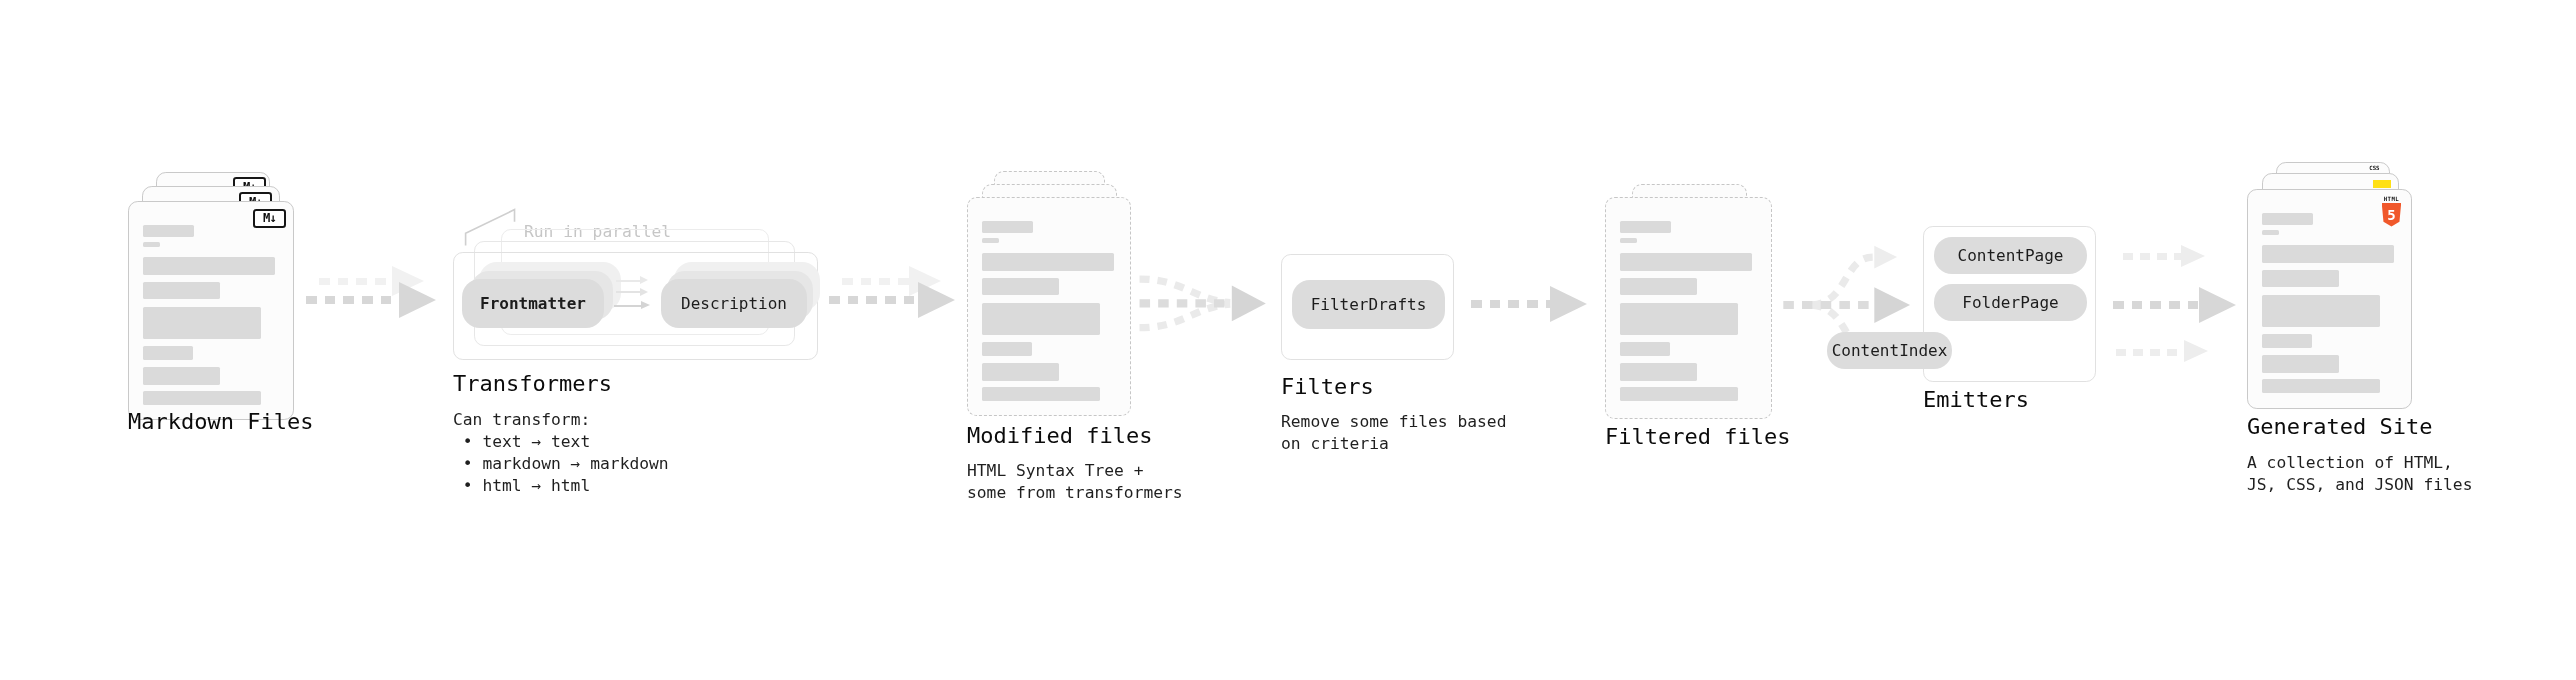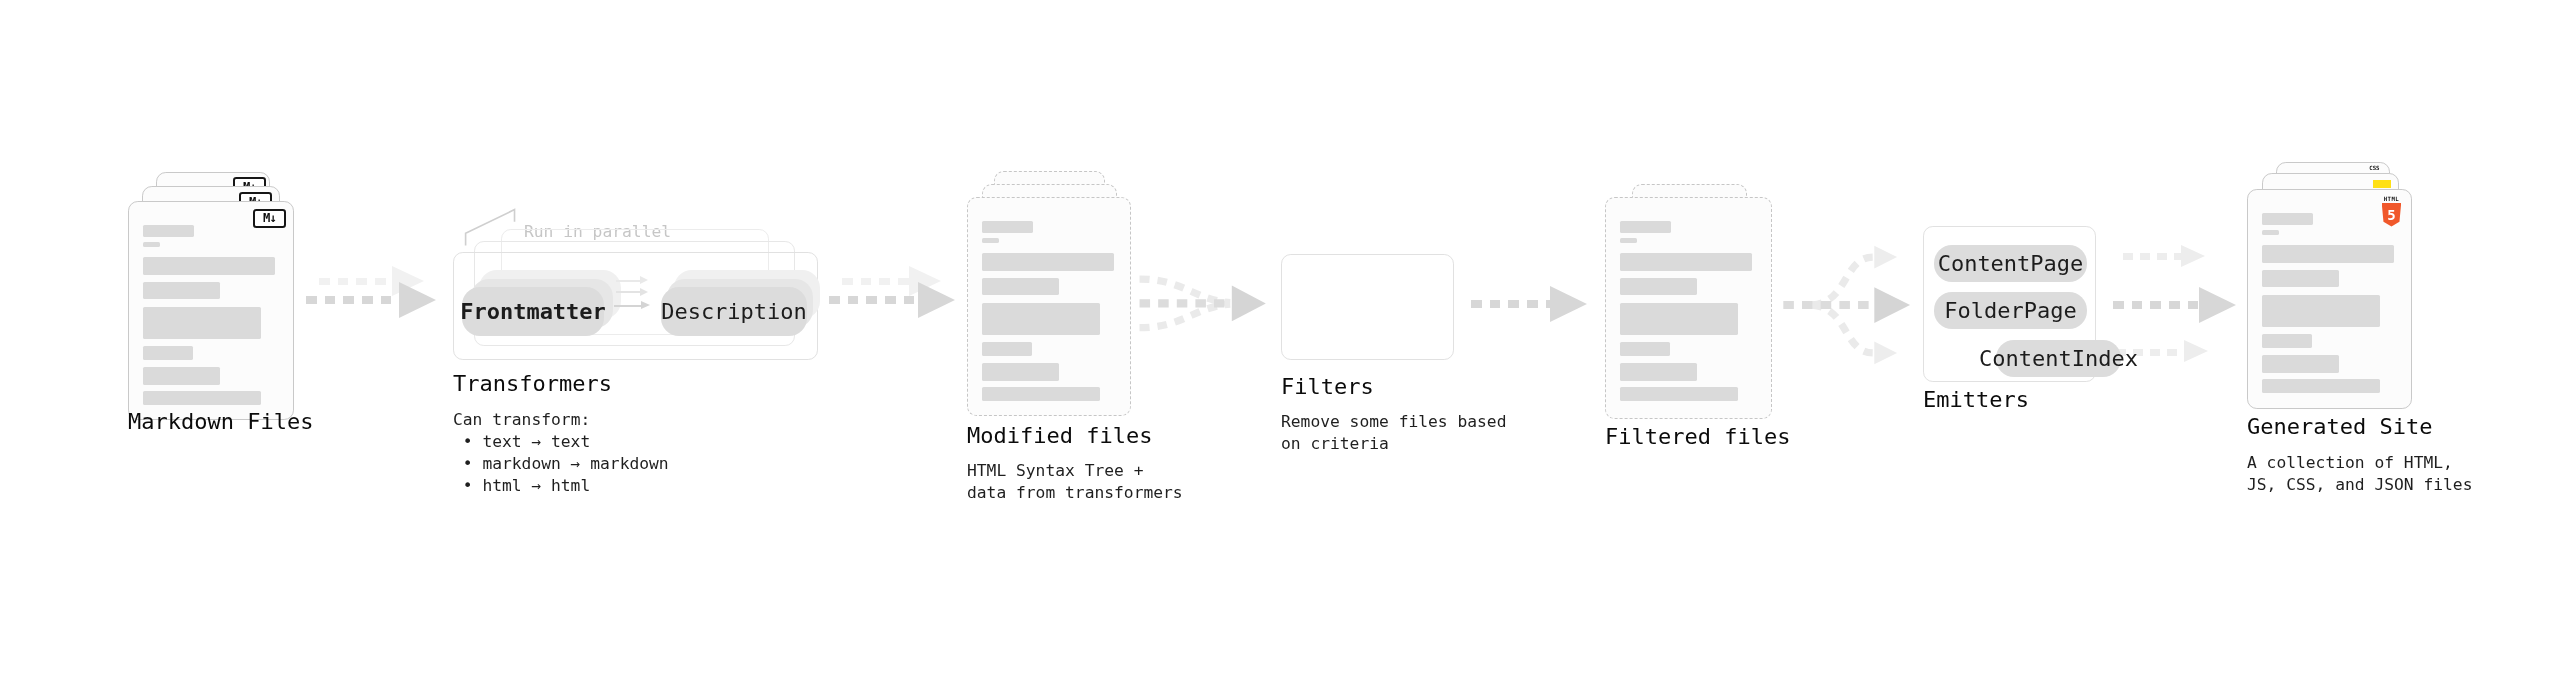"ContentPage" .pill { font-size: 22px -> 16px; margin-top: 8px -> none }
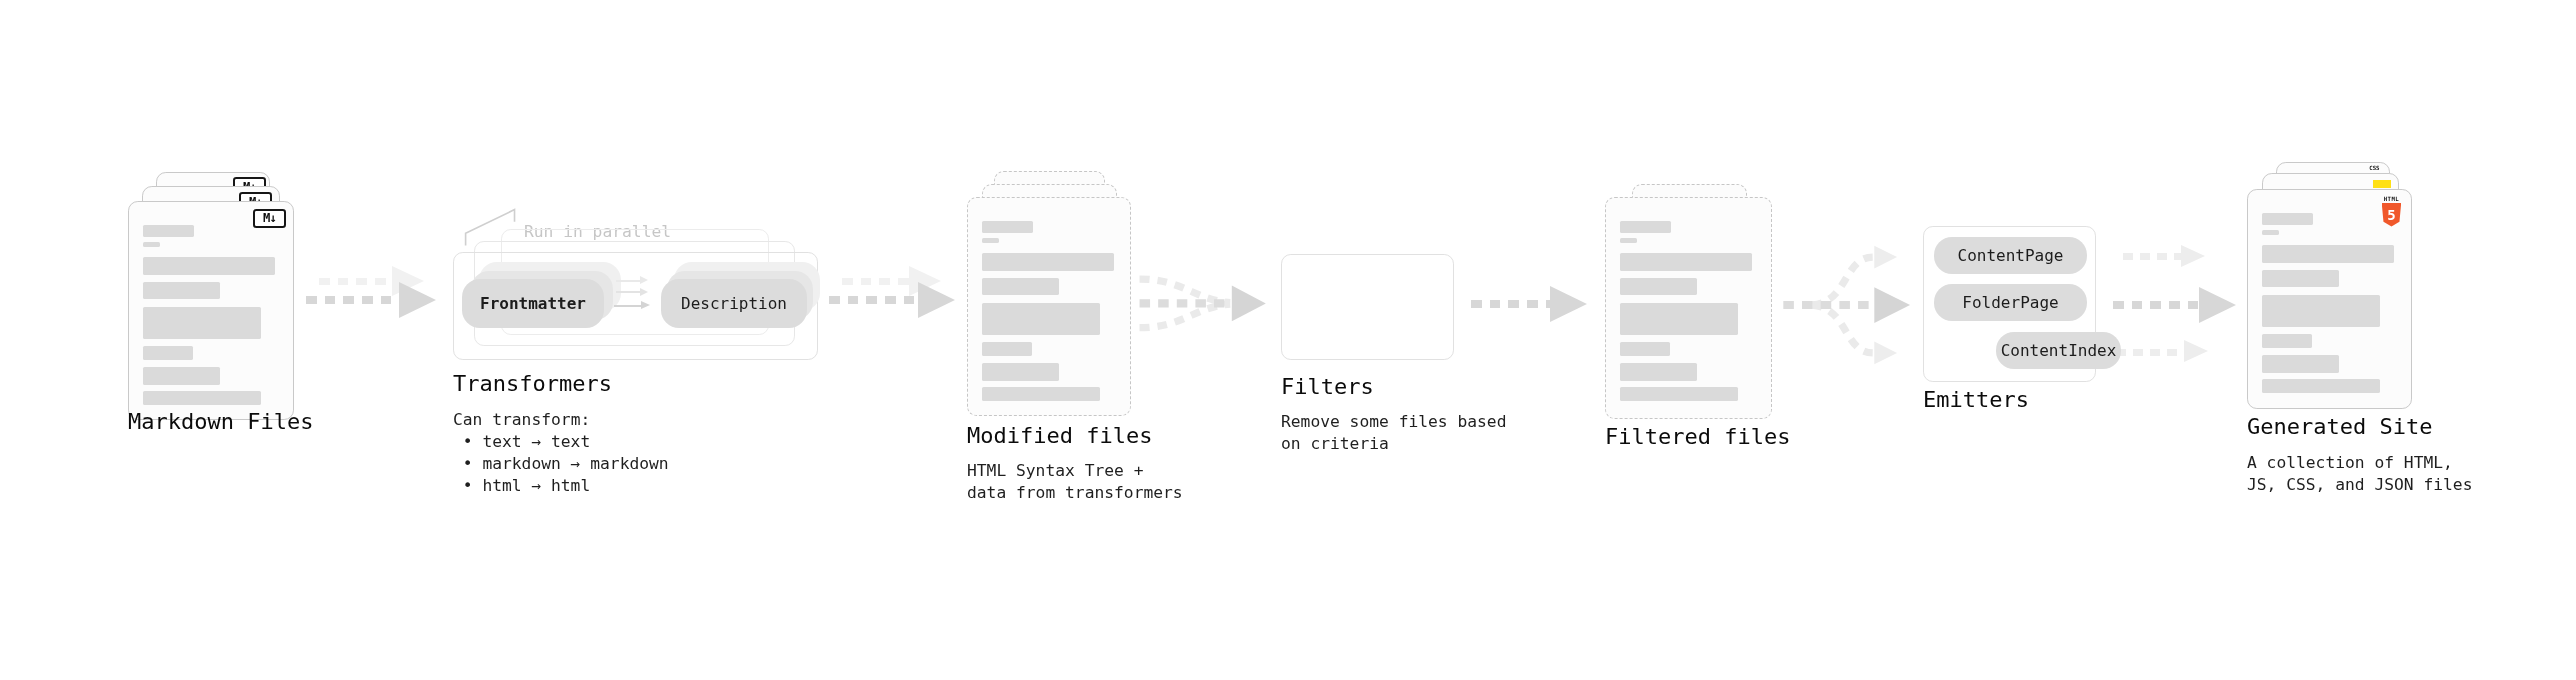"FilterDrafts" div.pill { html: none -> <div>FilterDrafts</div> }
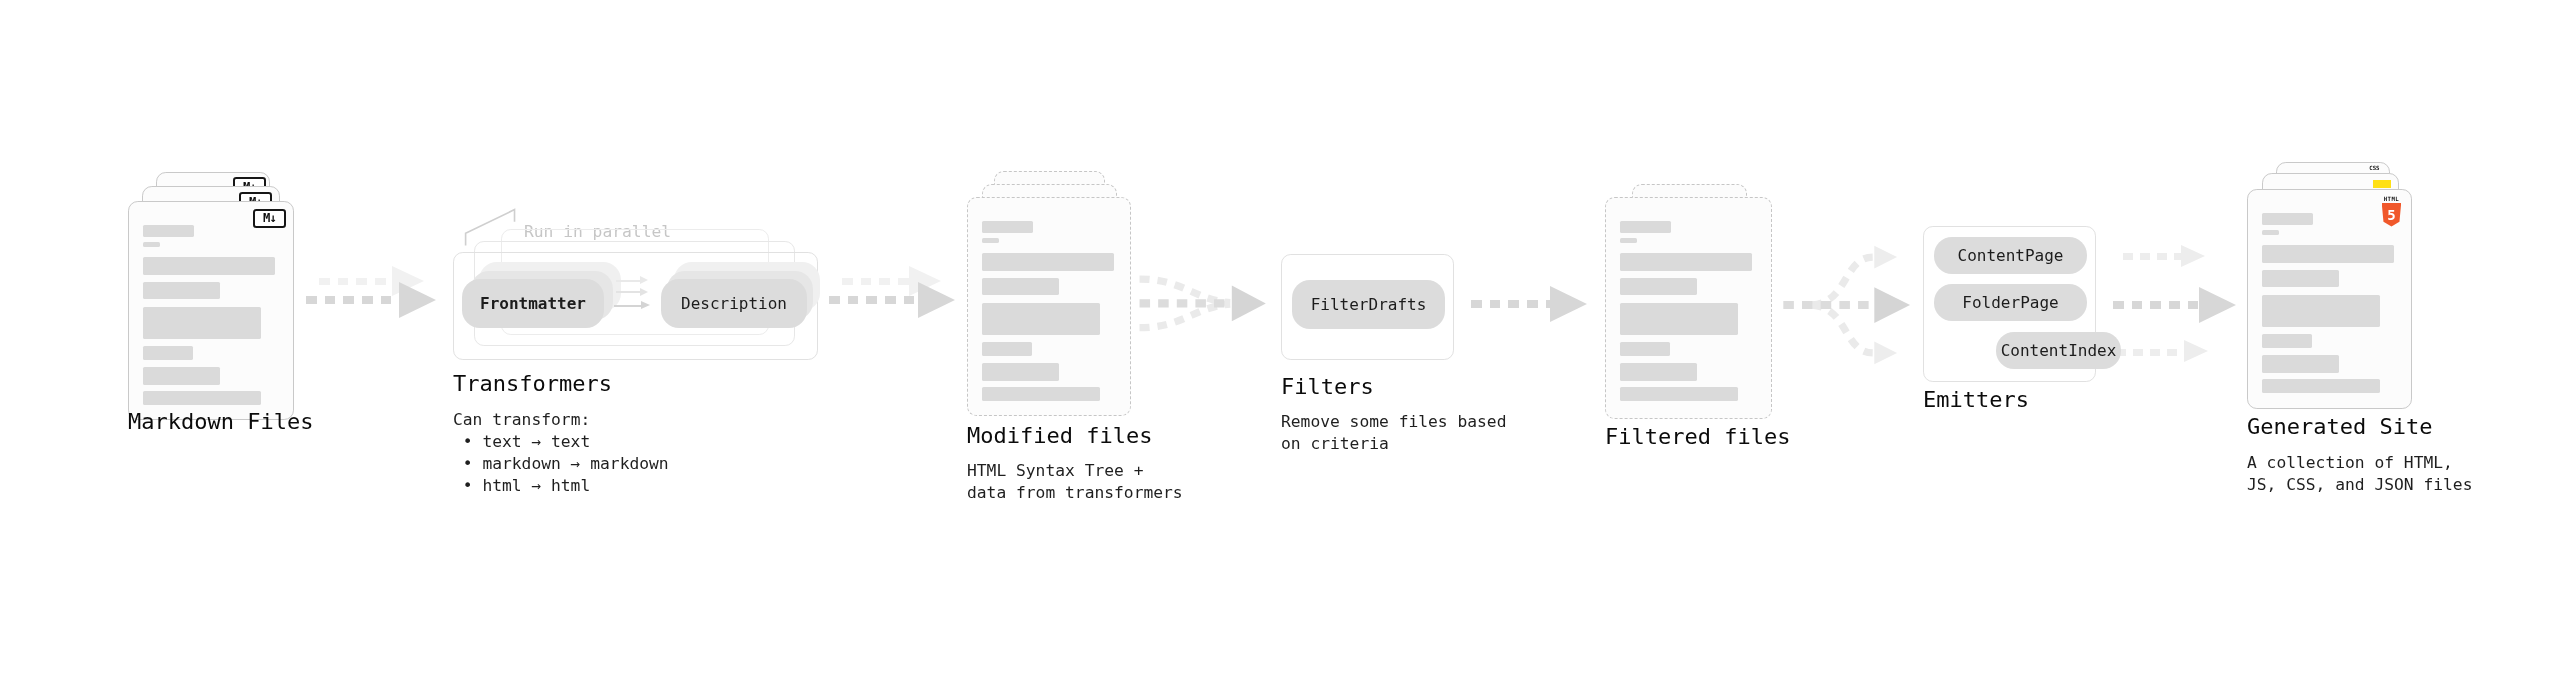"ContentIndex" div.pill { left: 1996px -> 1827px }
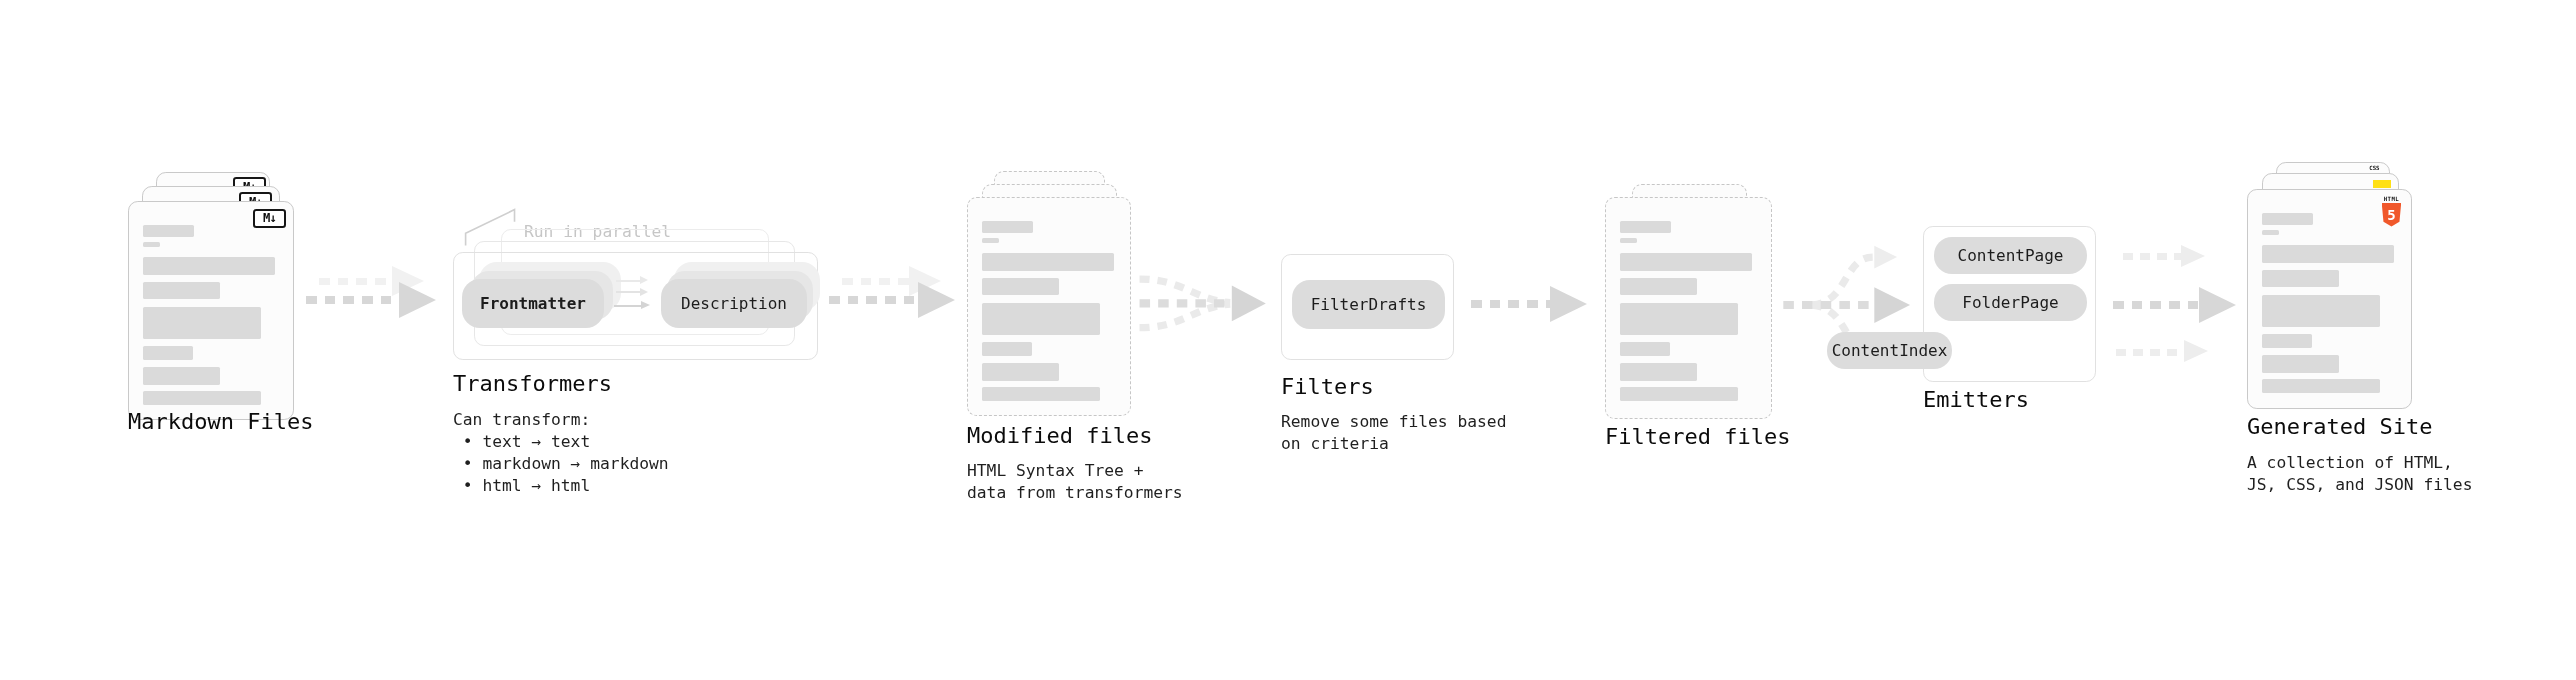"data from transformers" div { text: data -> some }
